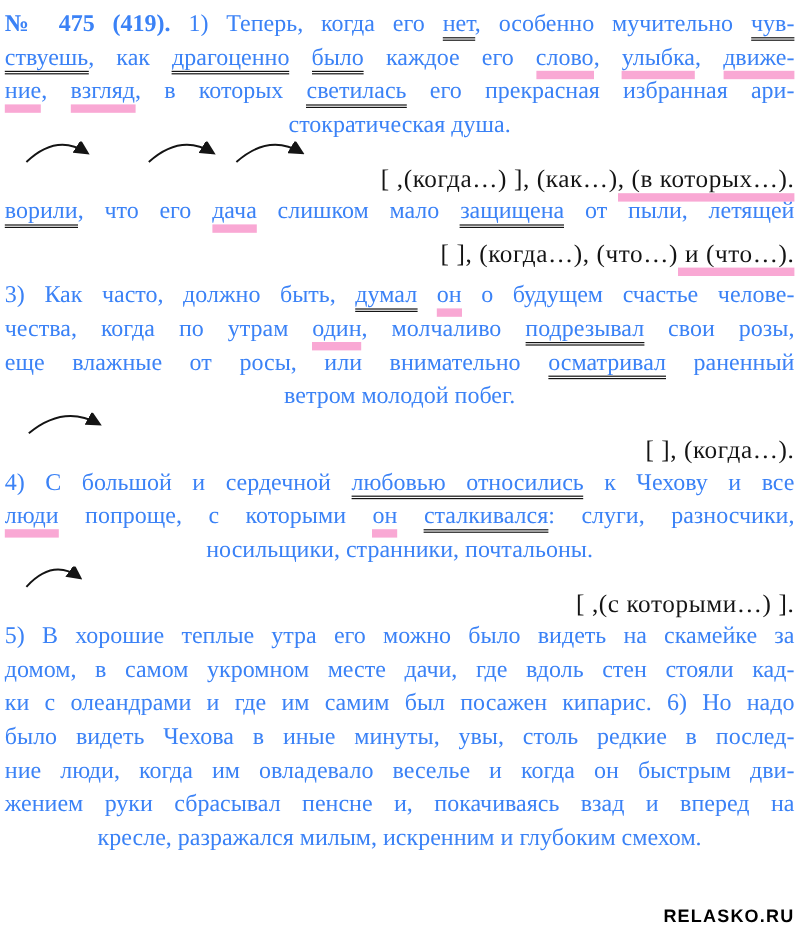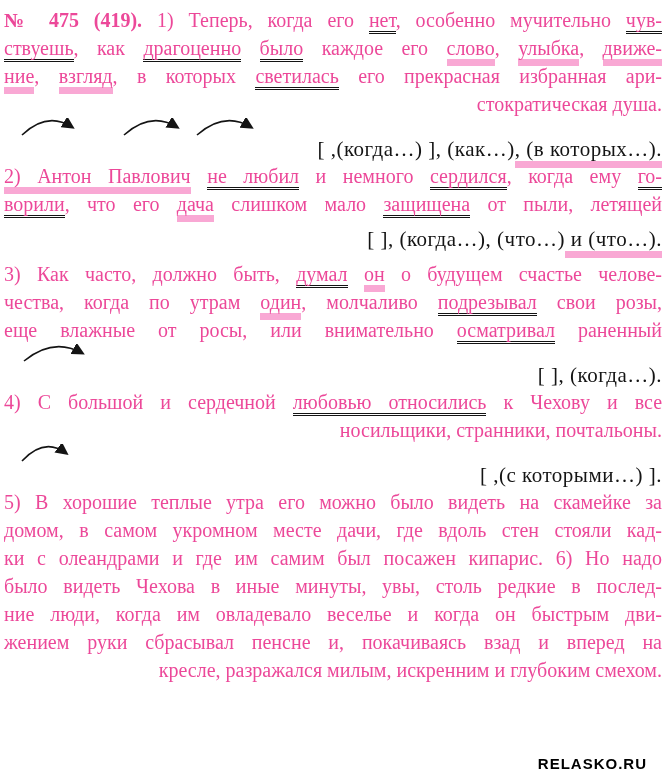"№ 475 (419). 1) Теперь," .line { color: #ec4899 -> #3b82f6 }
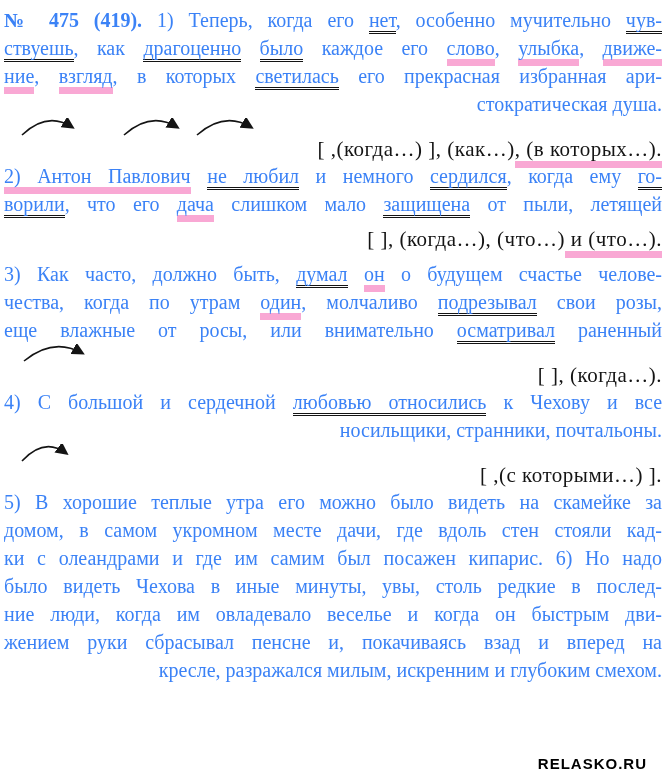"стократическая душа." .line.l { text-align: right -> center }
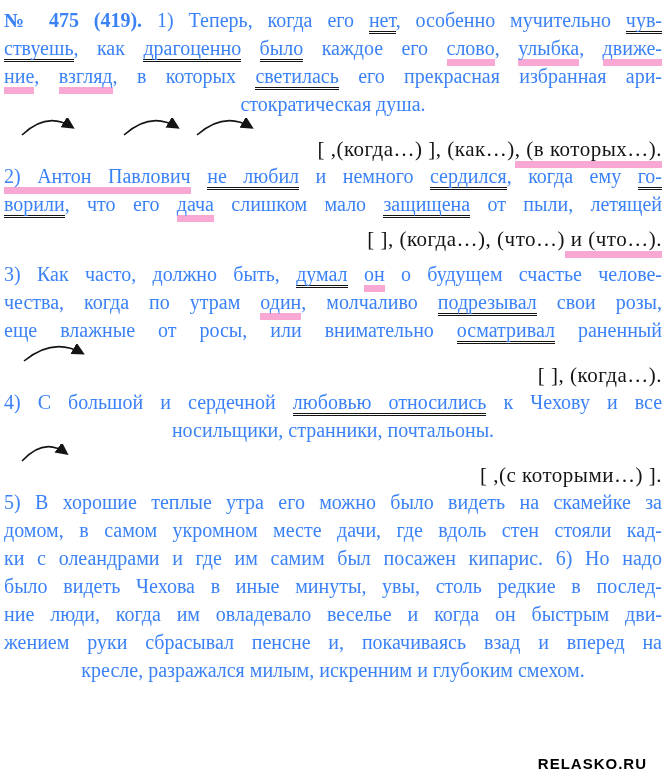"2) Антон Павлович не любил" div.line { html: <div><span>2) Антон Павлович</span><span> </span><span>не любил</span><span> и немного </span><span>сердился</span><span>, когда ему </span><span>го-</span></div> -> none }
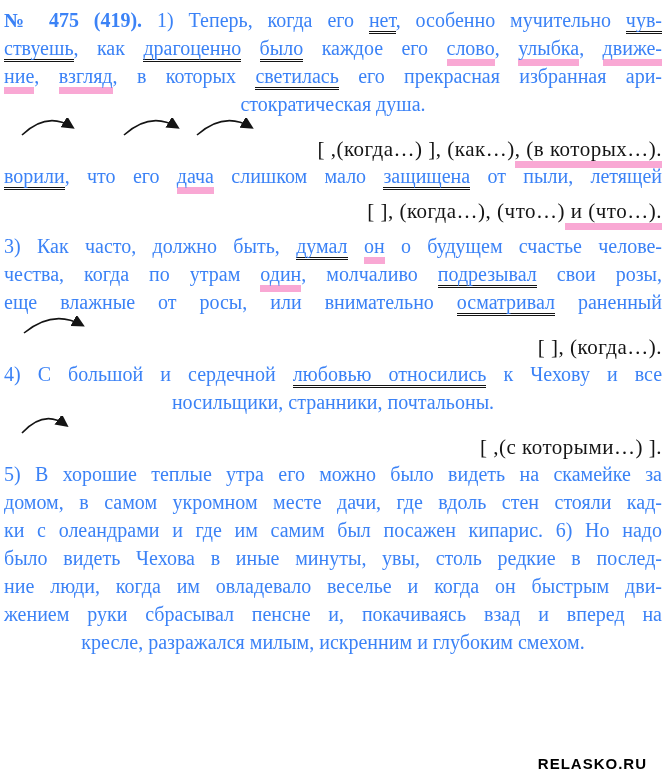"ветром молодой побег." div.line { html: none -> <div><span>ветром молодой побег.</span></div> }
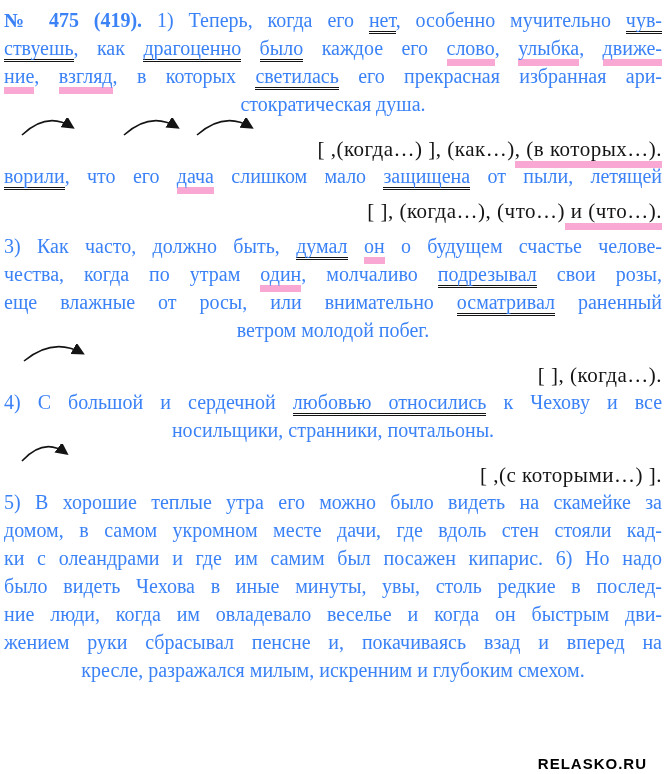"люди попроще, с которыми он" div.line { html: none -> <div><span>люди</span><span> попроще, с которыми </span><span>он</span><span> </span><span>сталкивался</span><span>: слуги, разносчики,</span></div> }
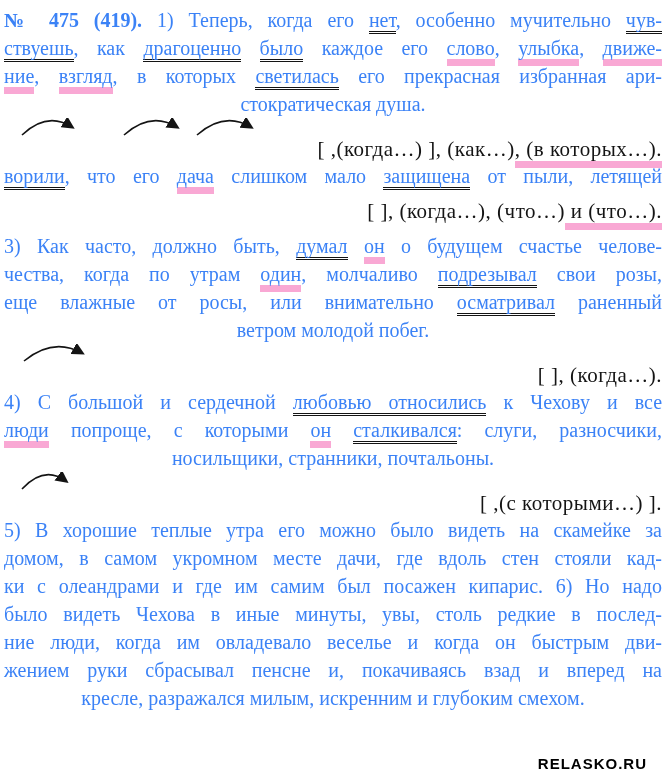"RELASKO.RU" .watermark { right: 18px -> 3px }
